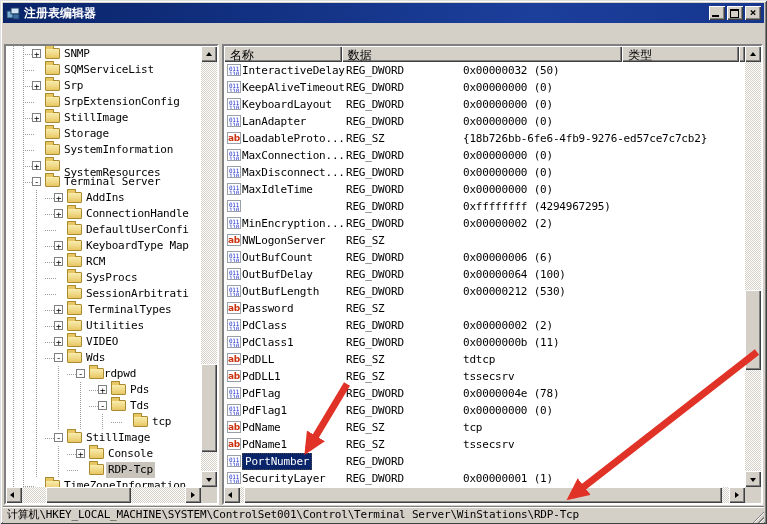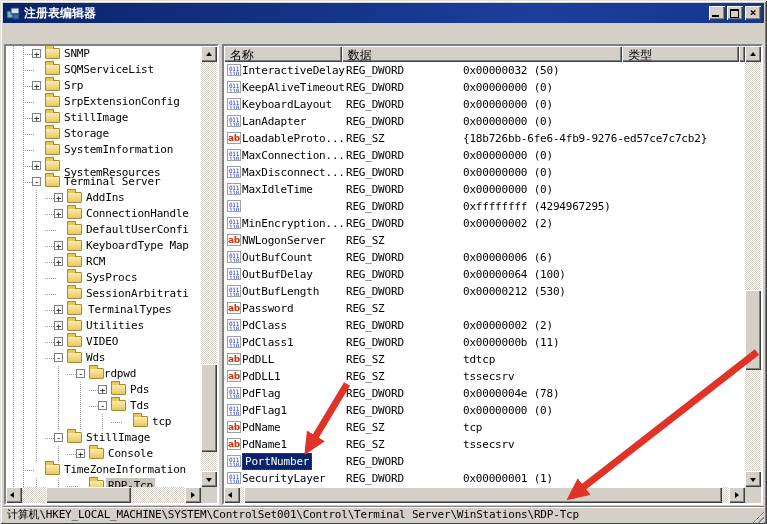"TimeZoneInformation" div.trow { order: before "RDP-Tcp" -> after "RDP-Tcp" }
